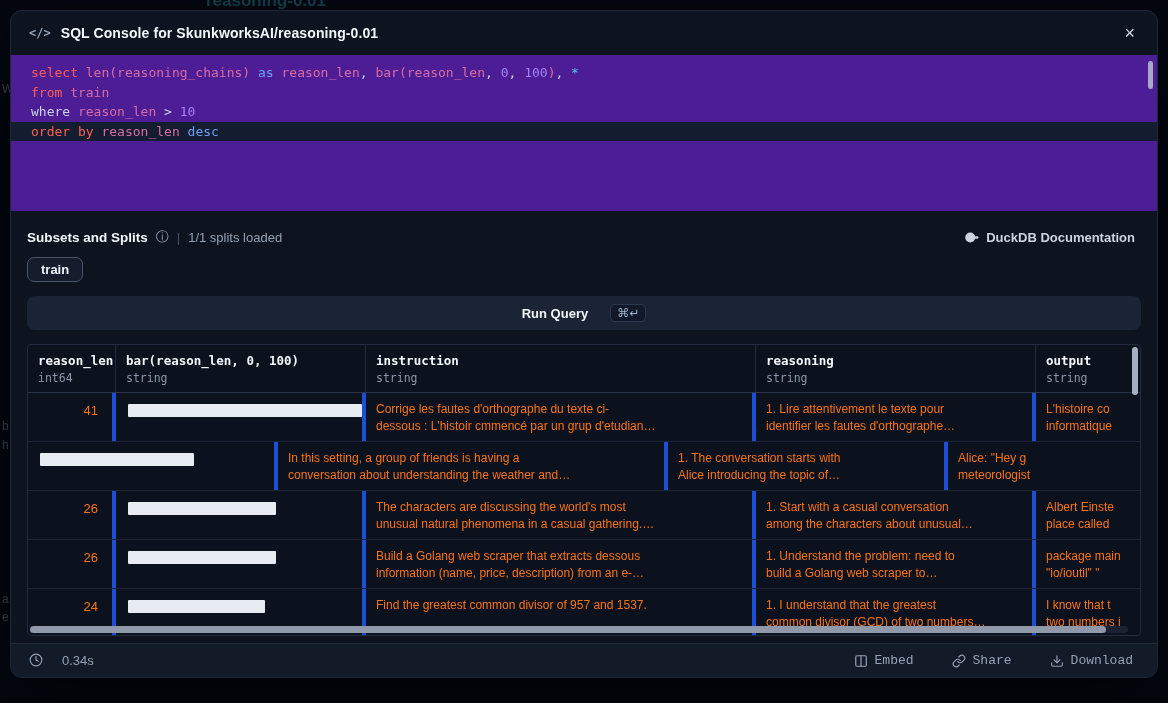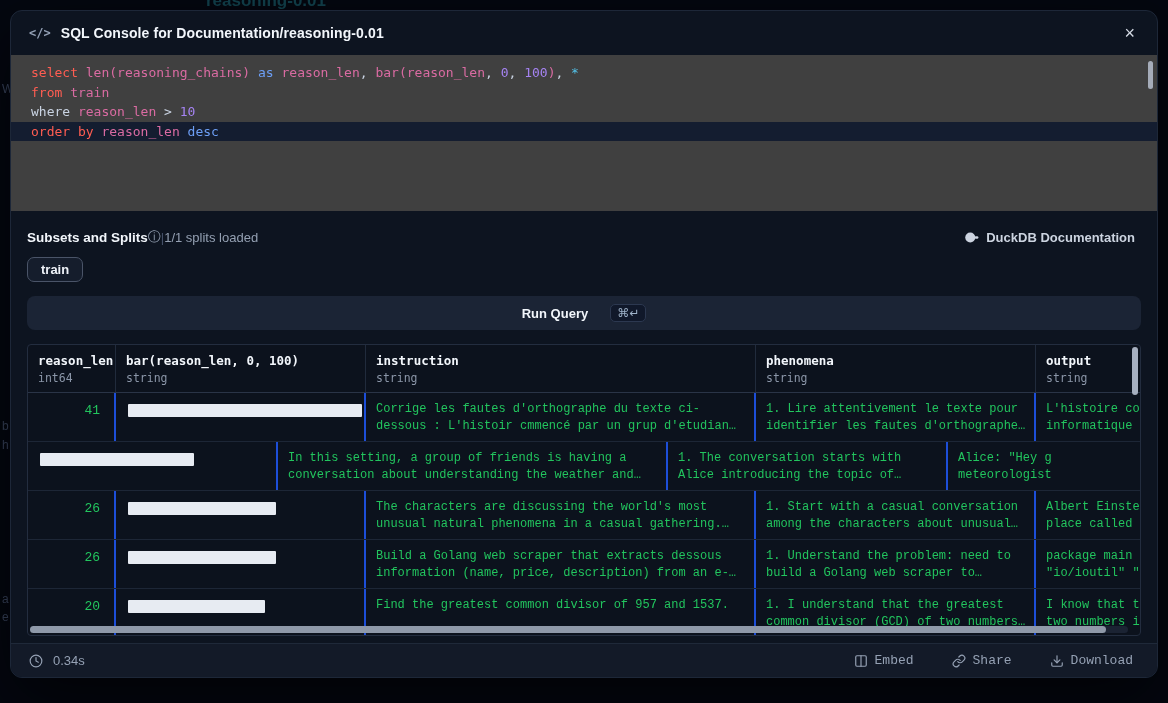"SQL Console for" h1.modal-title { text: Documentation/reasoning-0.01 -> SkunkworksAI/reasoning-0.01 }
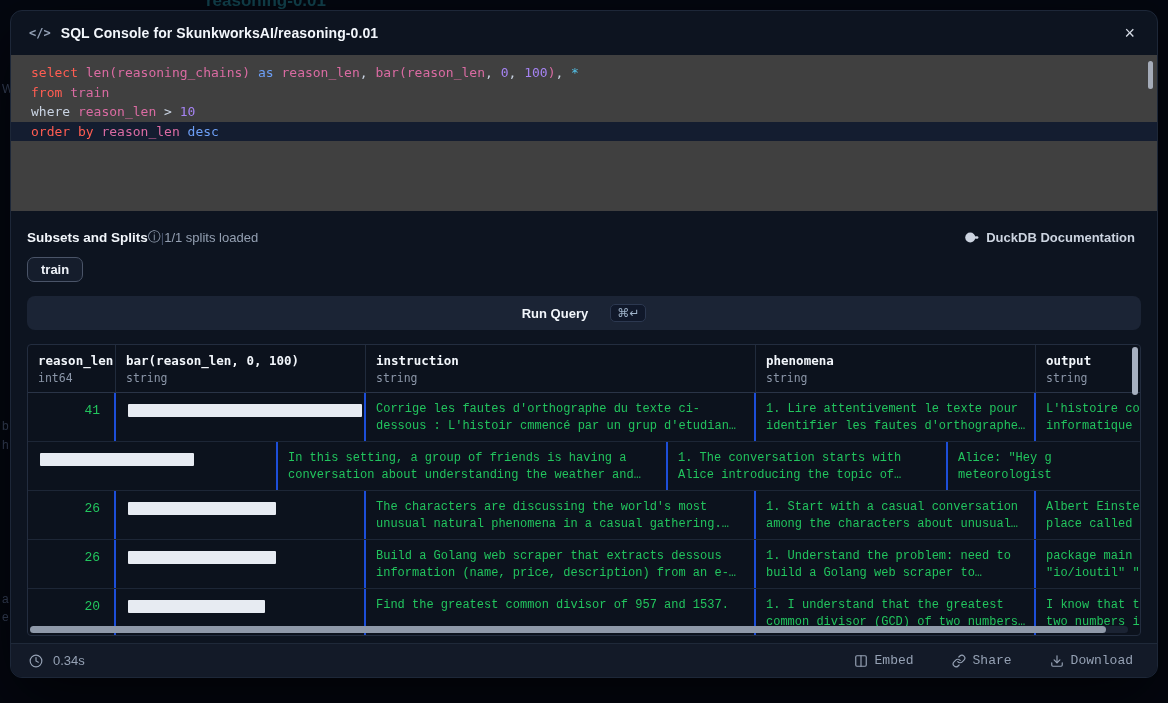"select len(reasoning_chains) as" .editor { background: #404040 -> #4c1d95 }
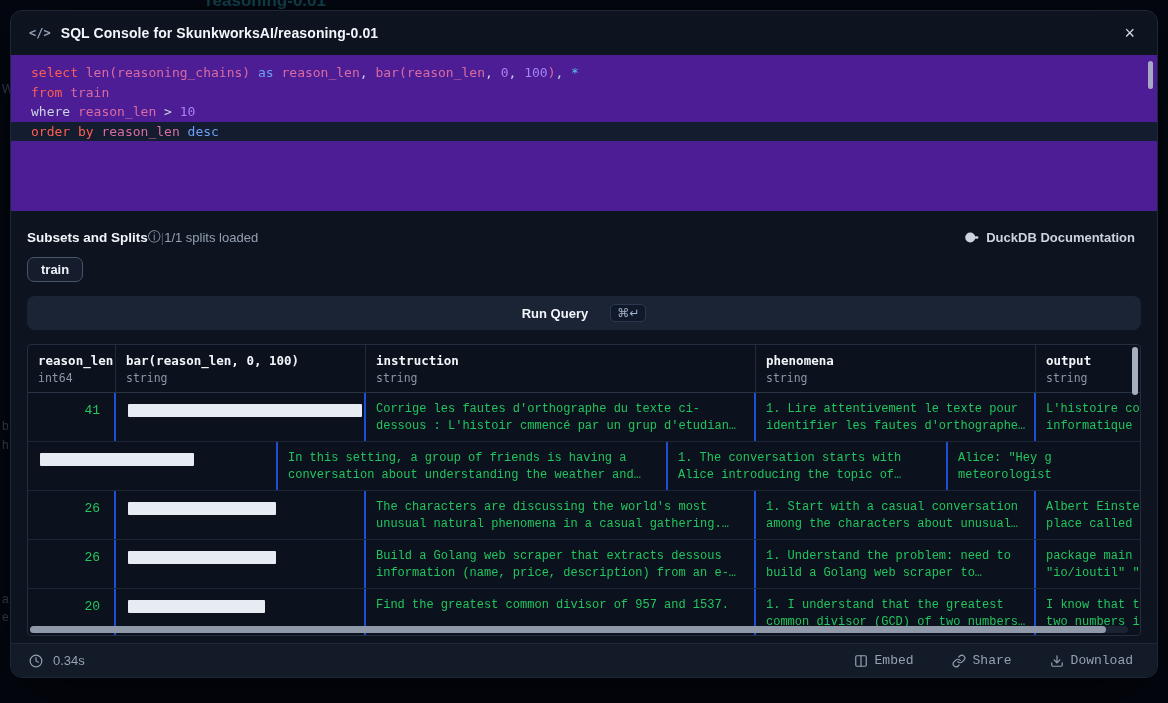"Subsets and Splits" .subsets-row { gap: none -> 8px }
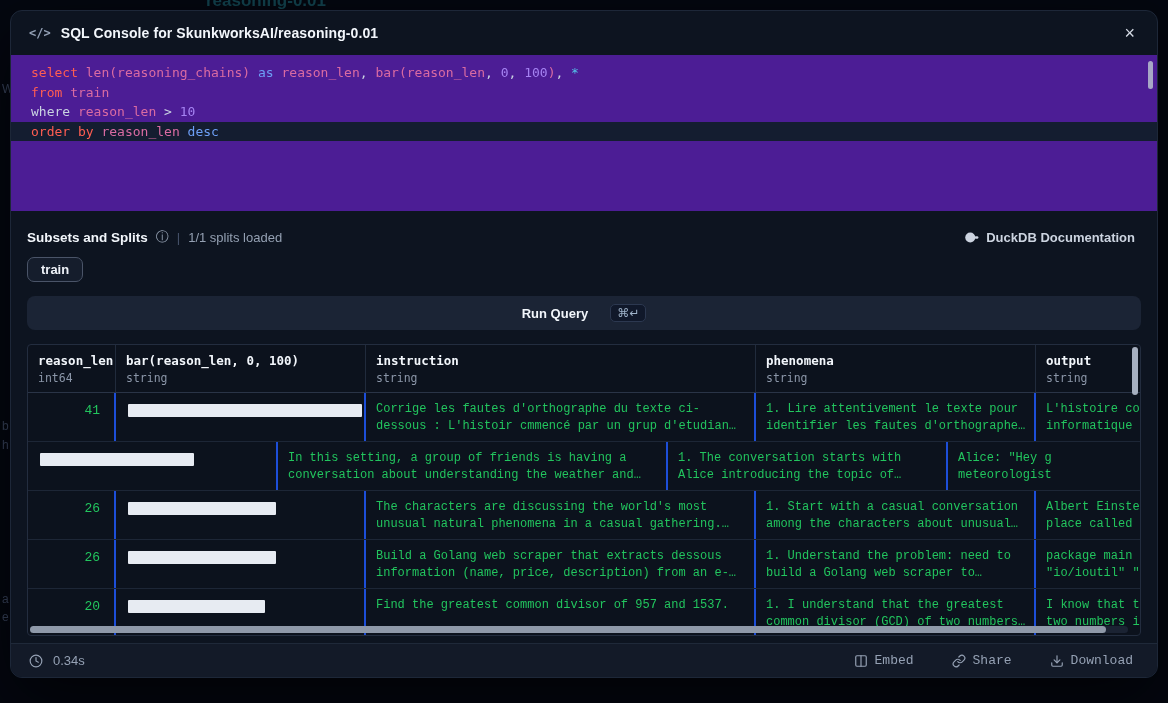"phenomena" div.th-name { text: phenomena -> reasoning }
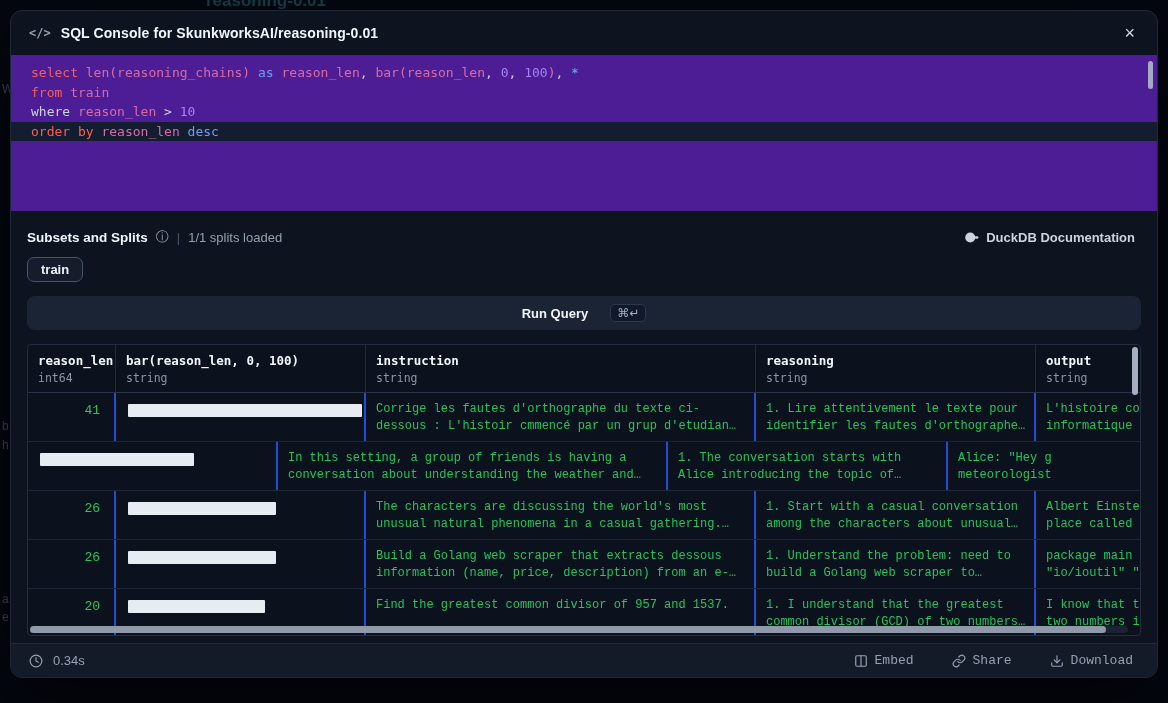"41" .td { border-right: 2px solid #1d4ed8 -> 4px solid #1d4ed8; color: #22c55e -> #f97316; font-family: Liberation Mono, monospace -> Liberation Sans, sans-serif }
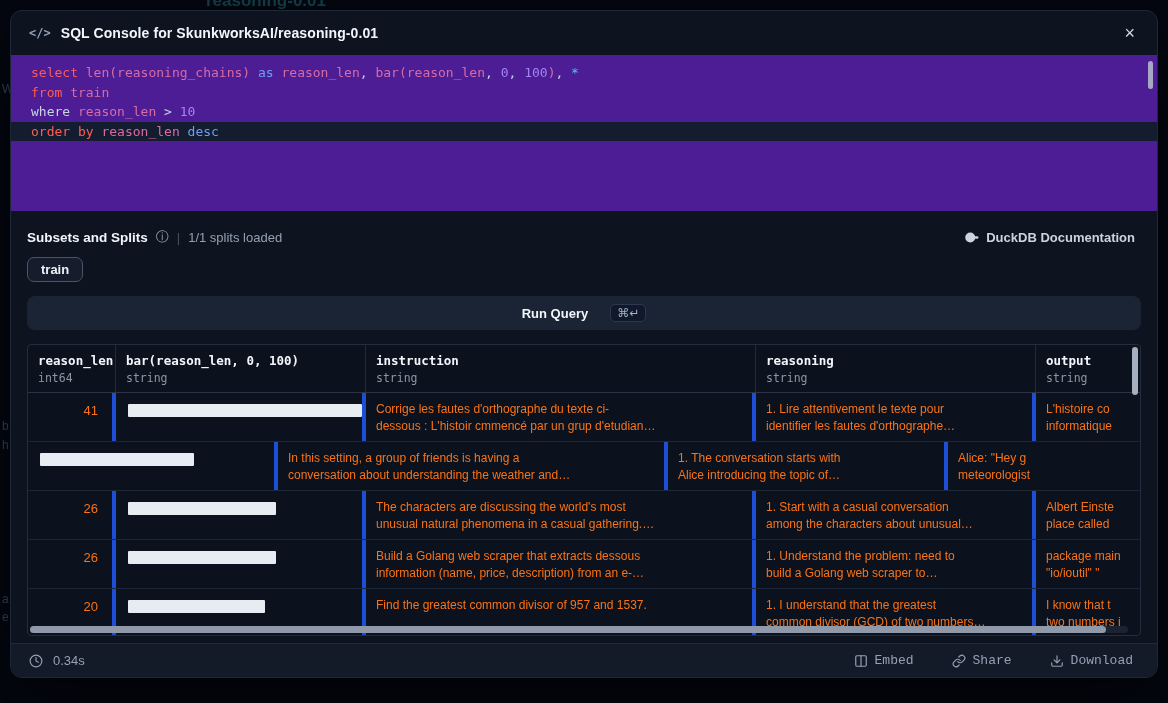"20" div.td { text: 20 -> 24 }
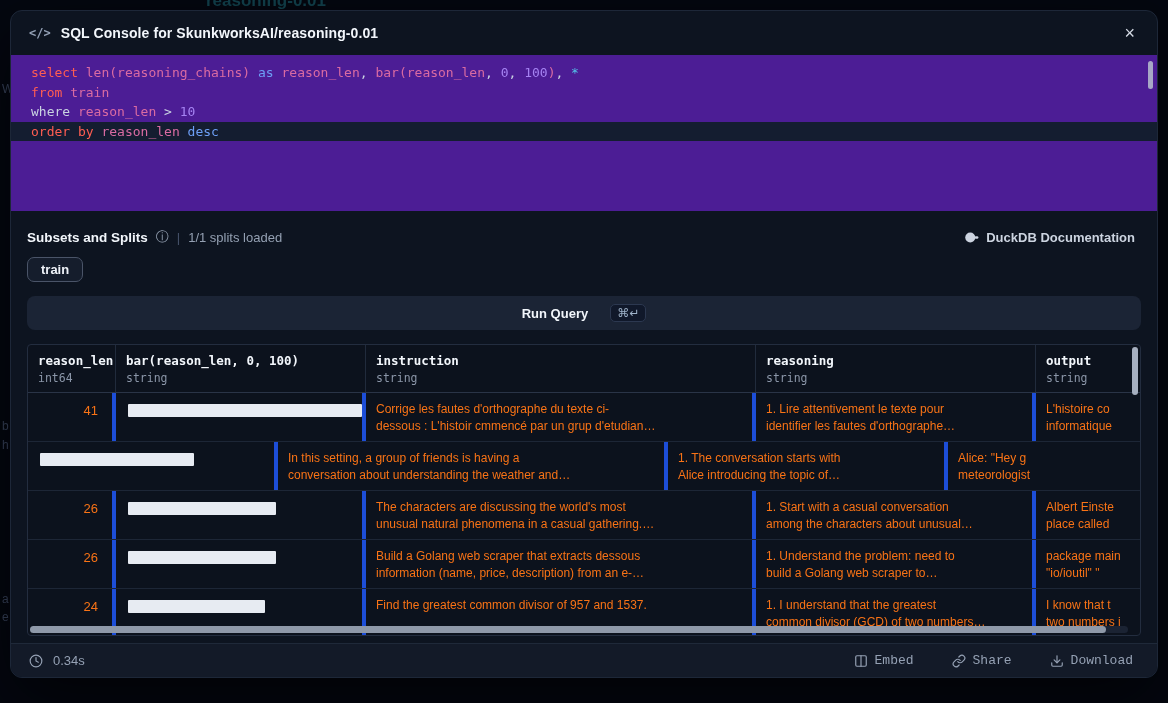"0.34s" .time { align-items: center -> flex-start; gap: 10px -> 19px }
